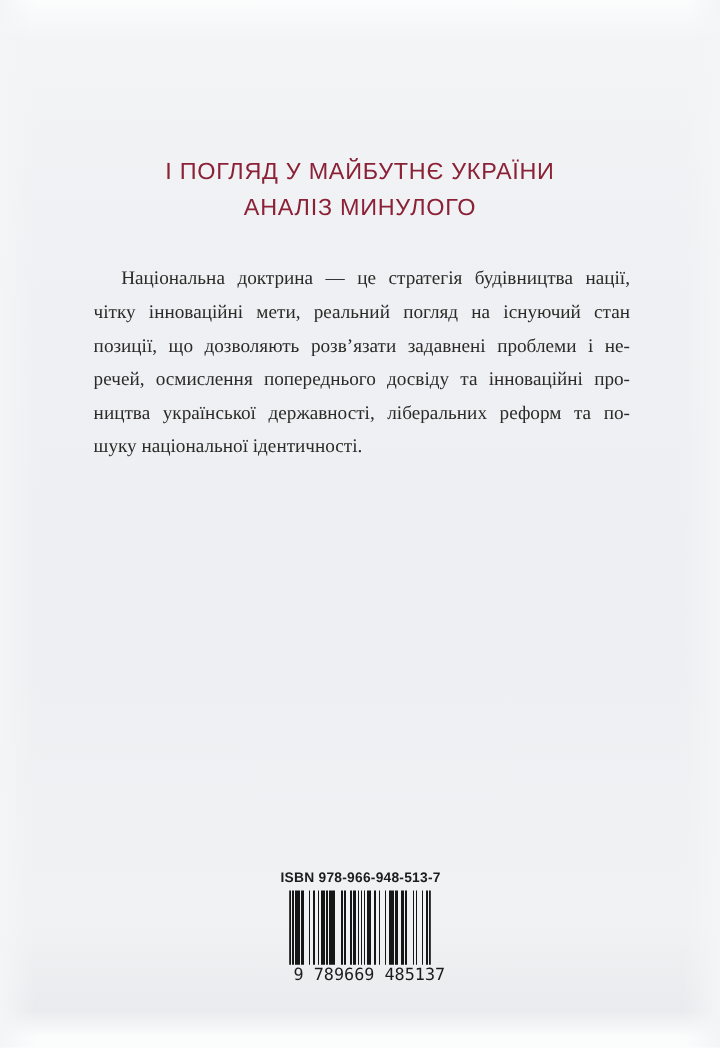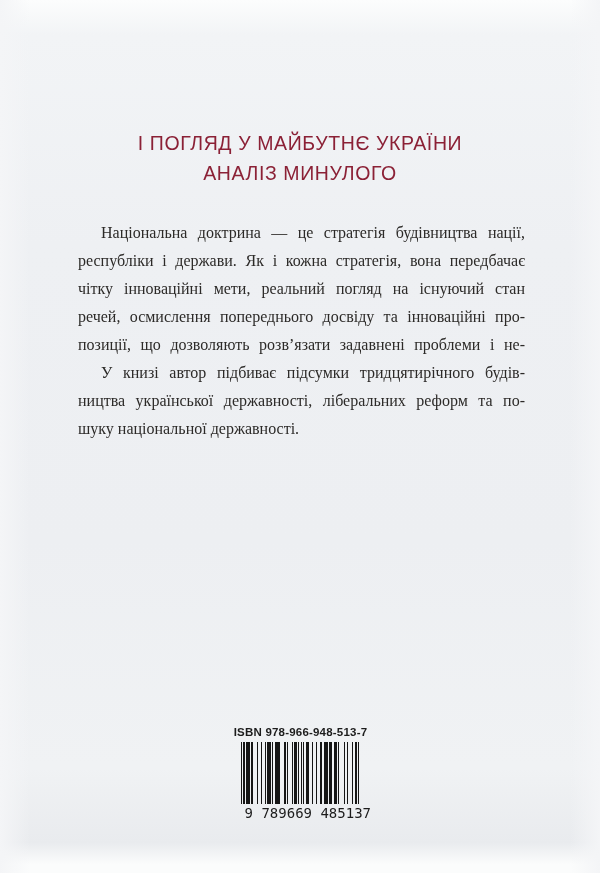"республіки і держави. Як і" div.line { html: <div>республіки і держави. Як і кожна стратегія, вона передбачає</div> -> none }
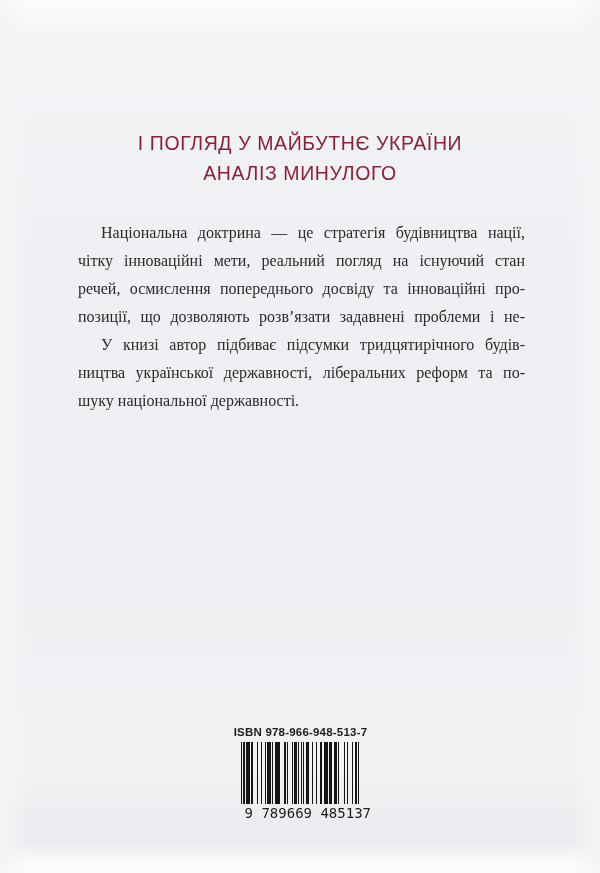"речей, осмислення попереднього досвіду" div.line { order: before "позиції, що дозволяють розв’язати" -> after "позиції, що дозволяють розв’язати" }
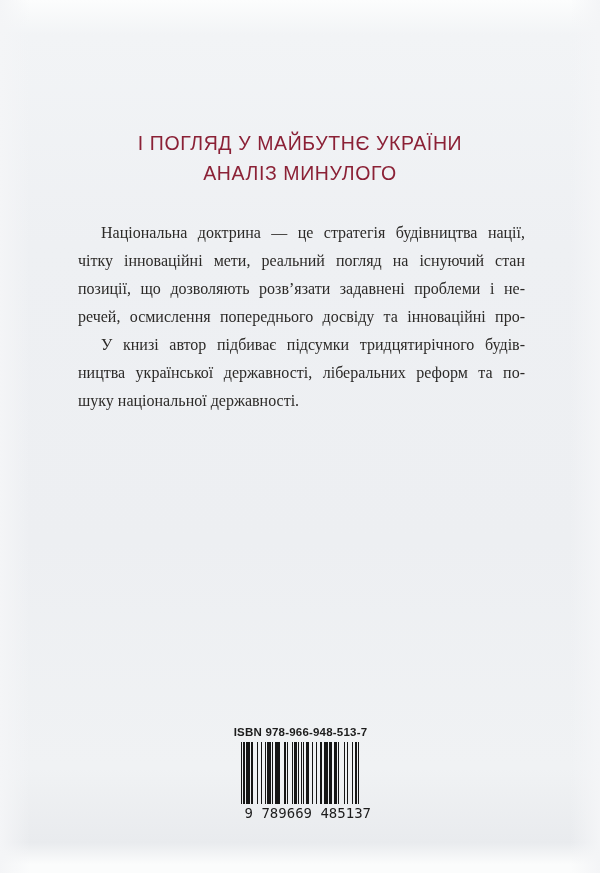"У книзі автор підбиває підсумки" div.line { html: <div>У книзі автор підбиває підсумки тридцятирічного будів-</div> -> none }
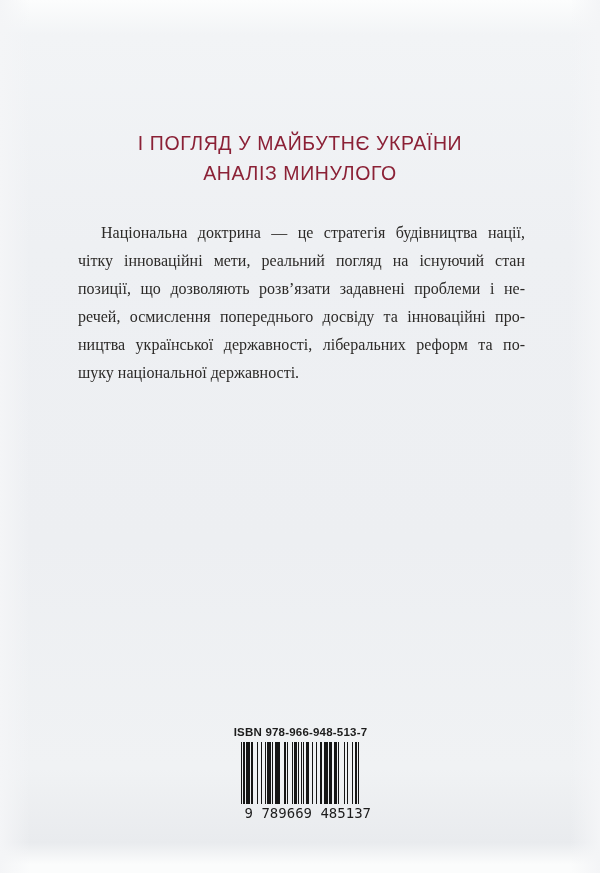"шуку національної державності." div.line { text: державності -> ідентичності }
